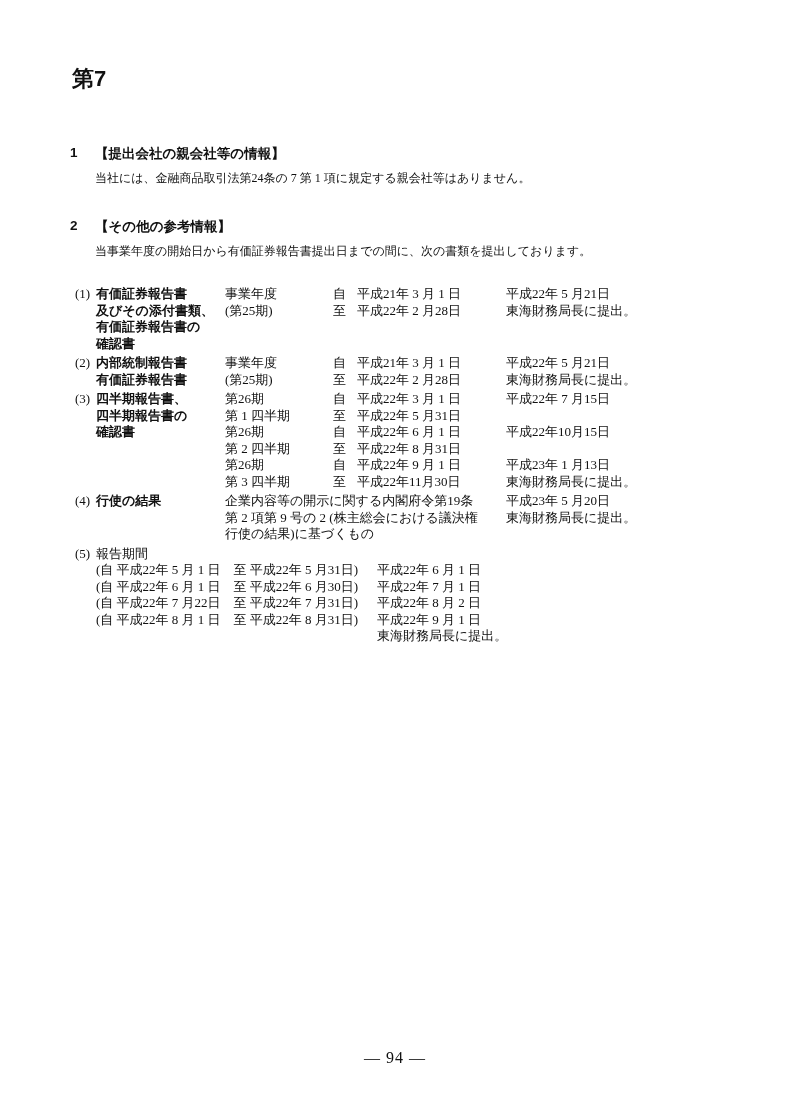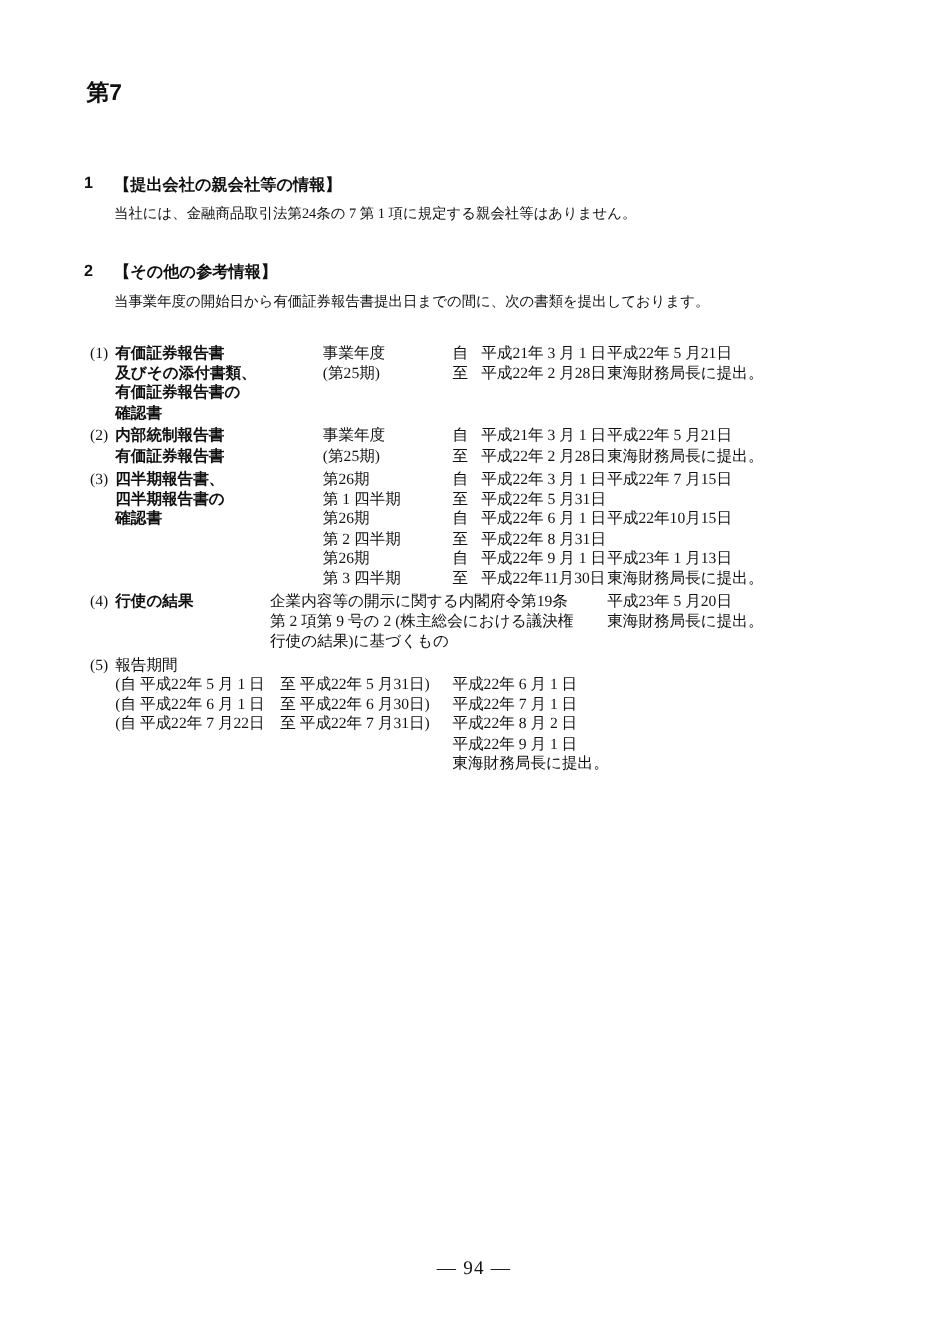"第7" .page-title { font-size: 19px -> 22px }
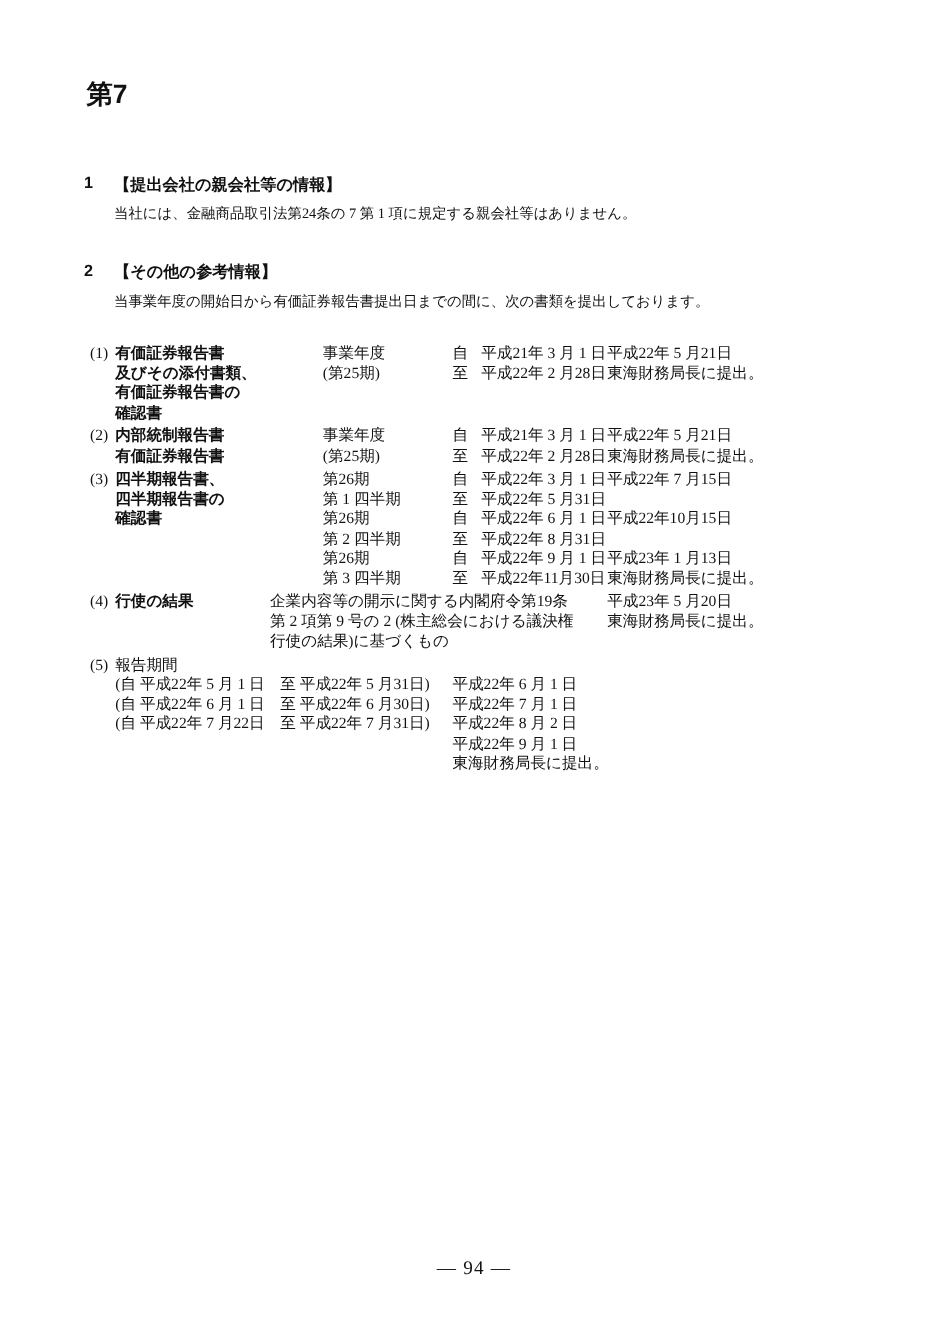"事業年度" .p-label { margin-left: 44px -> none }
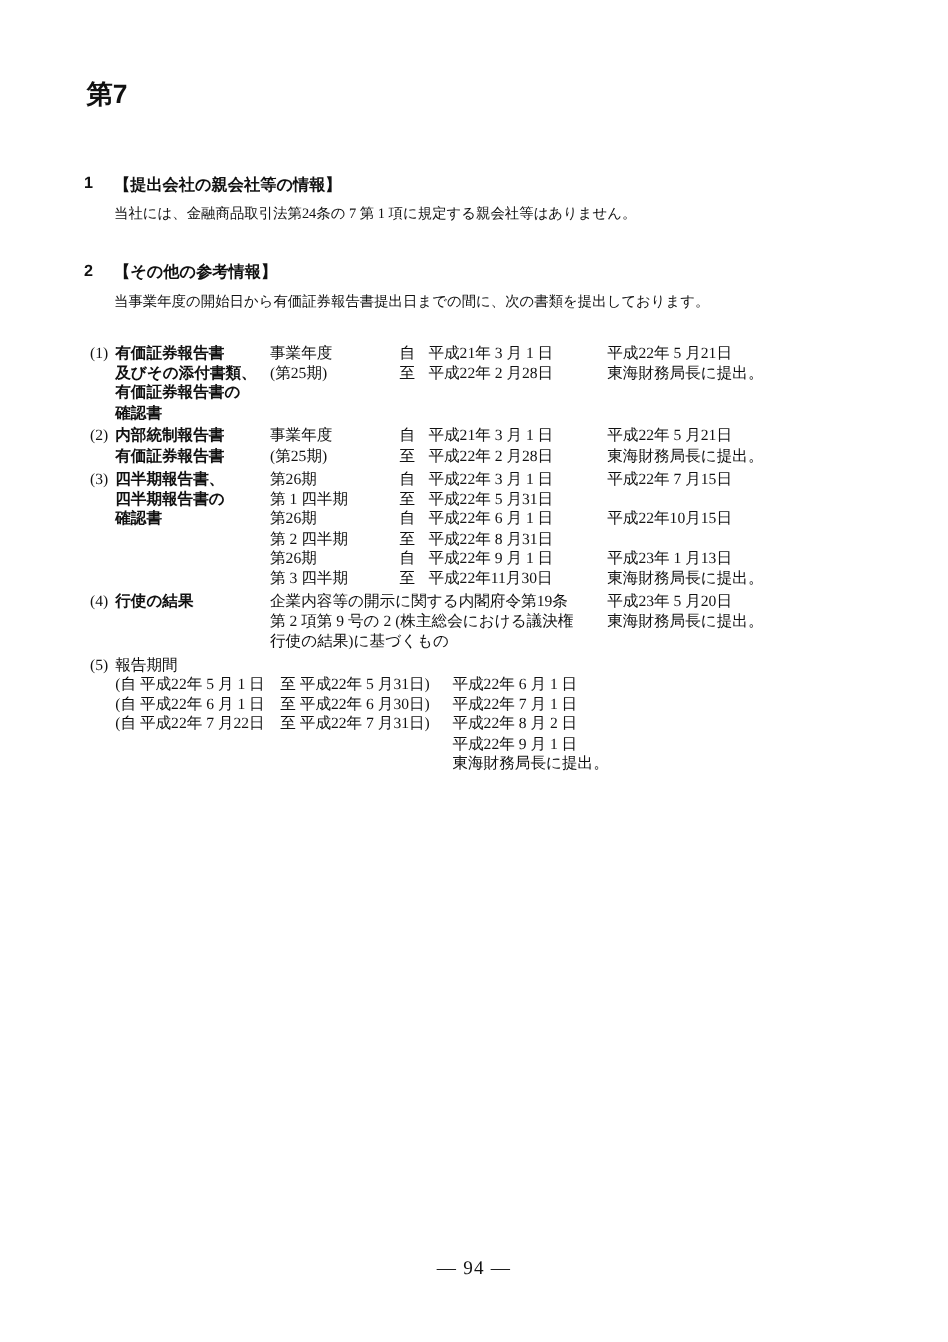"(自 平成22年 8 月 1" div.line { html: none -> <div>(自 平成22年 8 月 1 日 至 平成22年 8 月31日)</div> }
